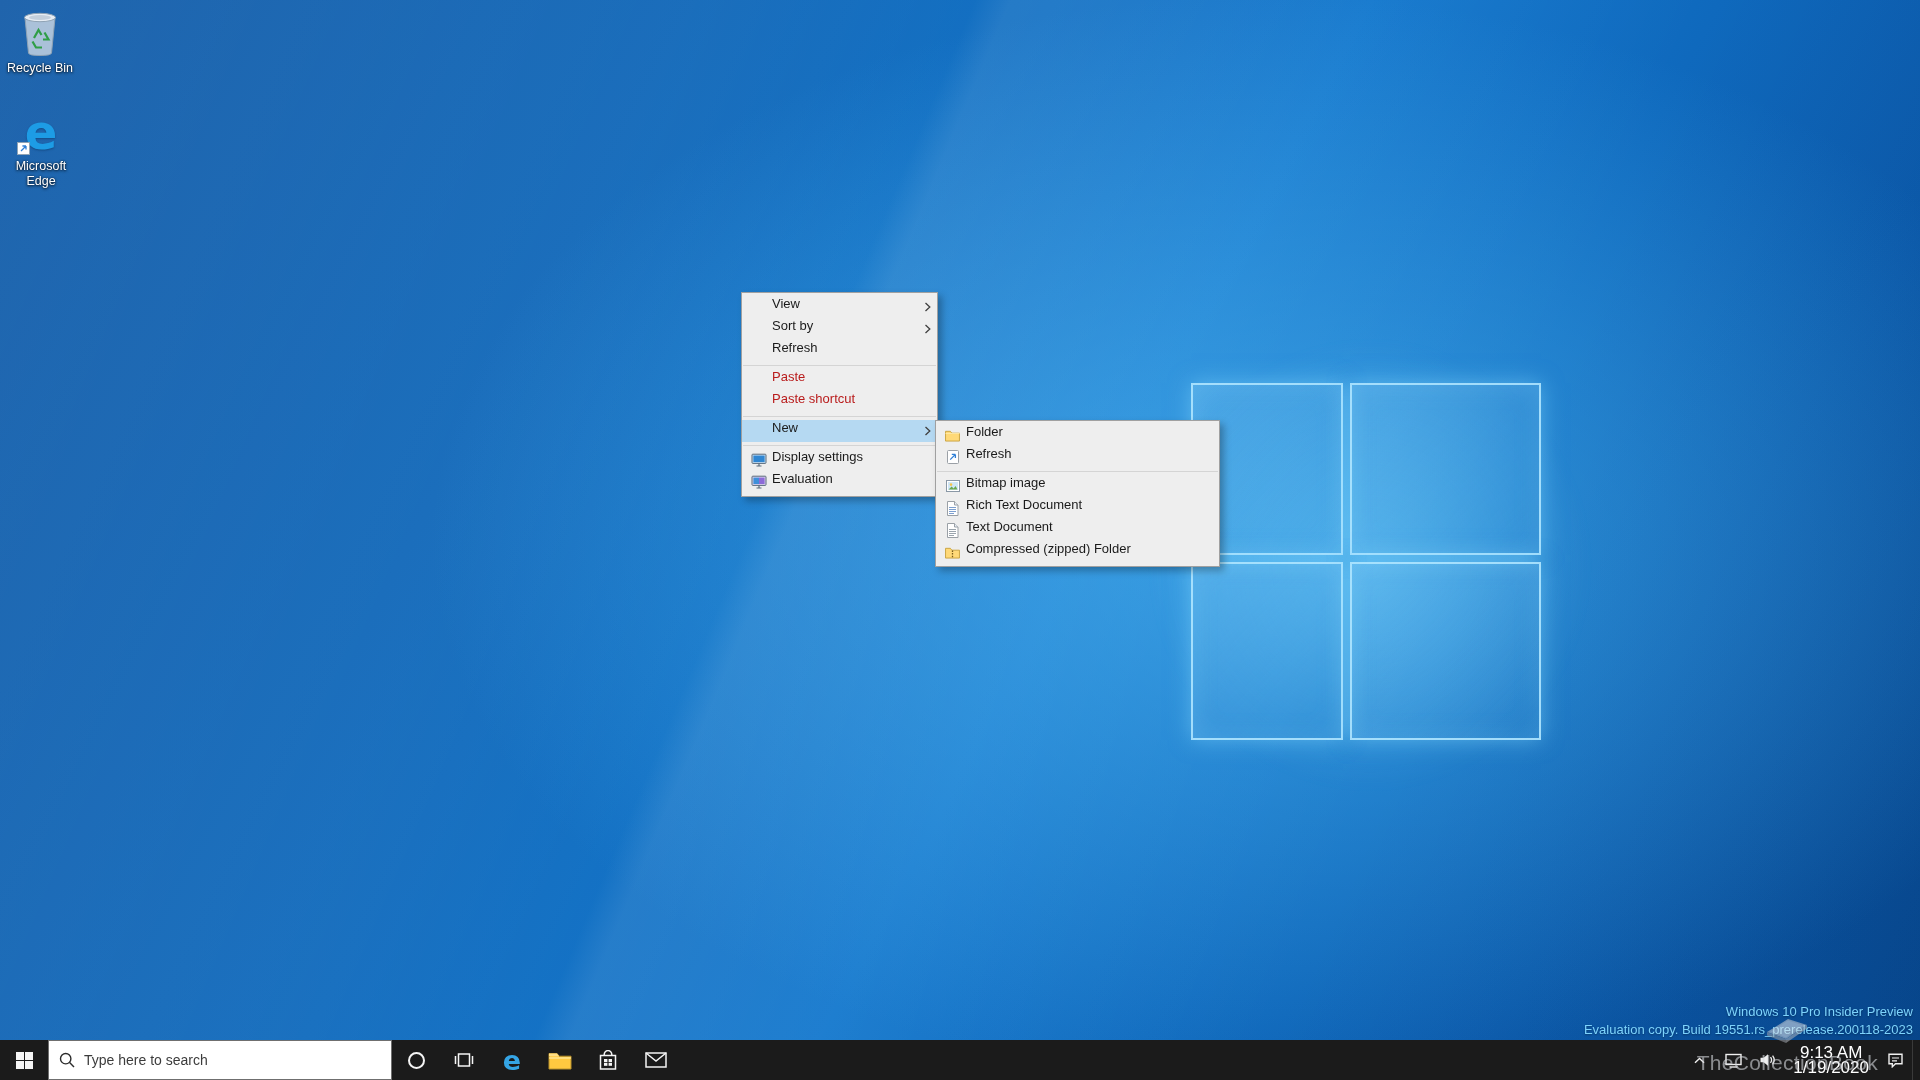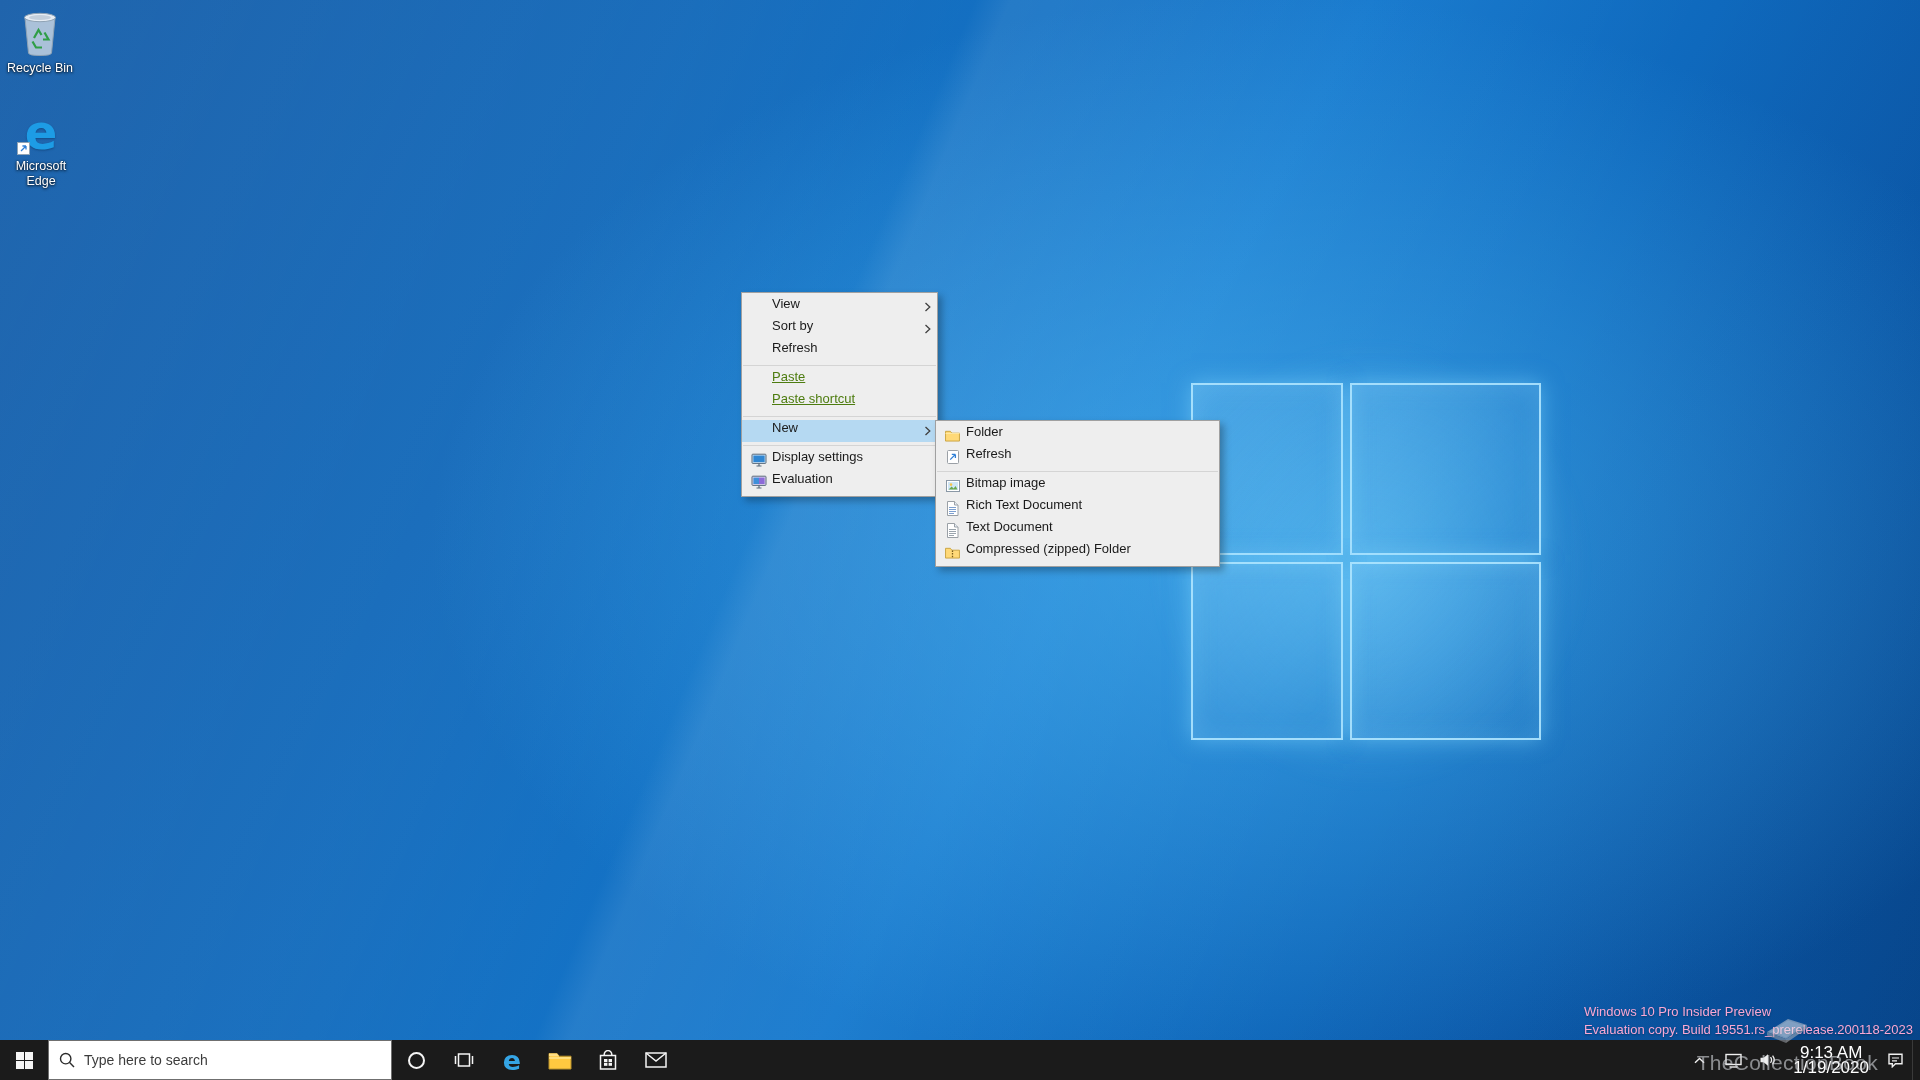"Paste" .mi.disabled { color: #4d7c0f -> #b91c1c; text-decoration: underline -> none }
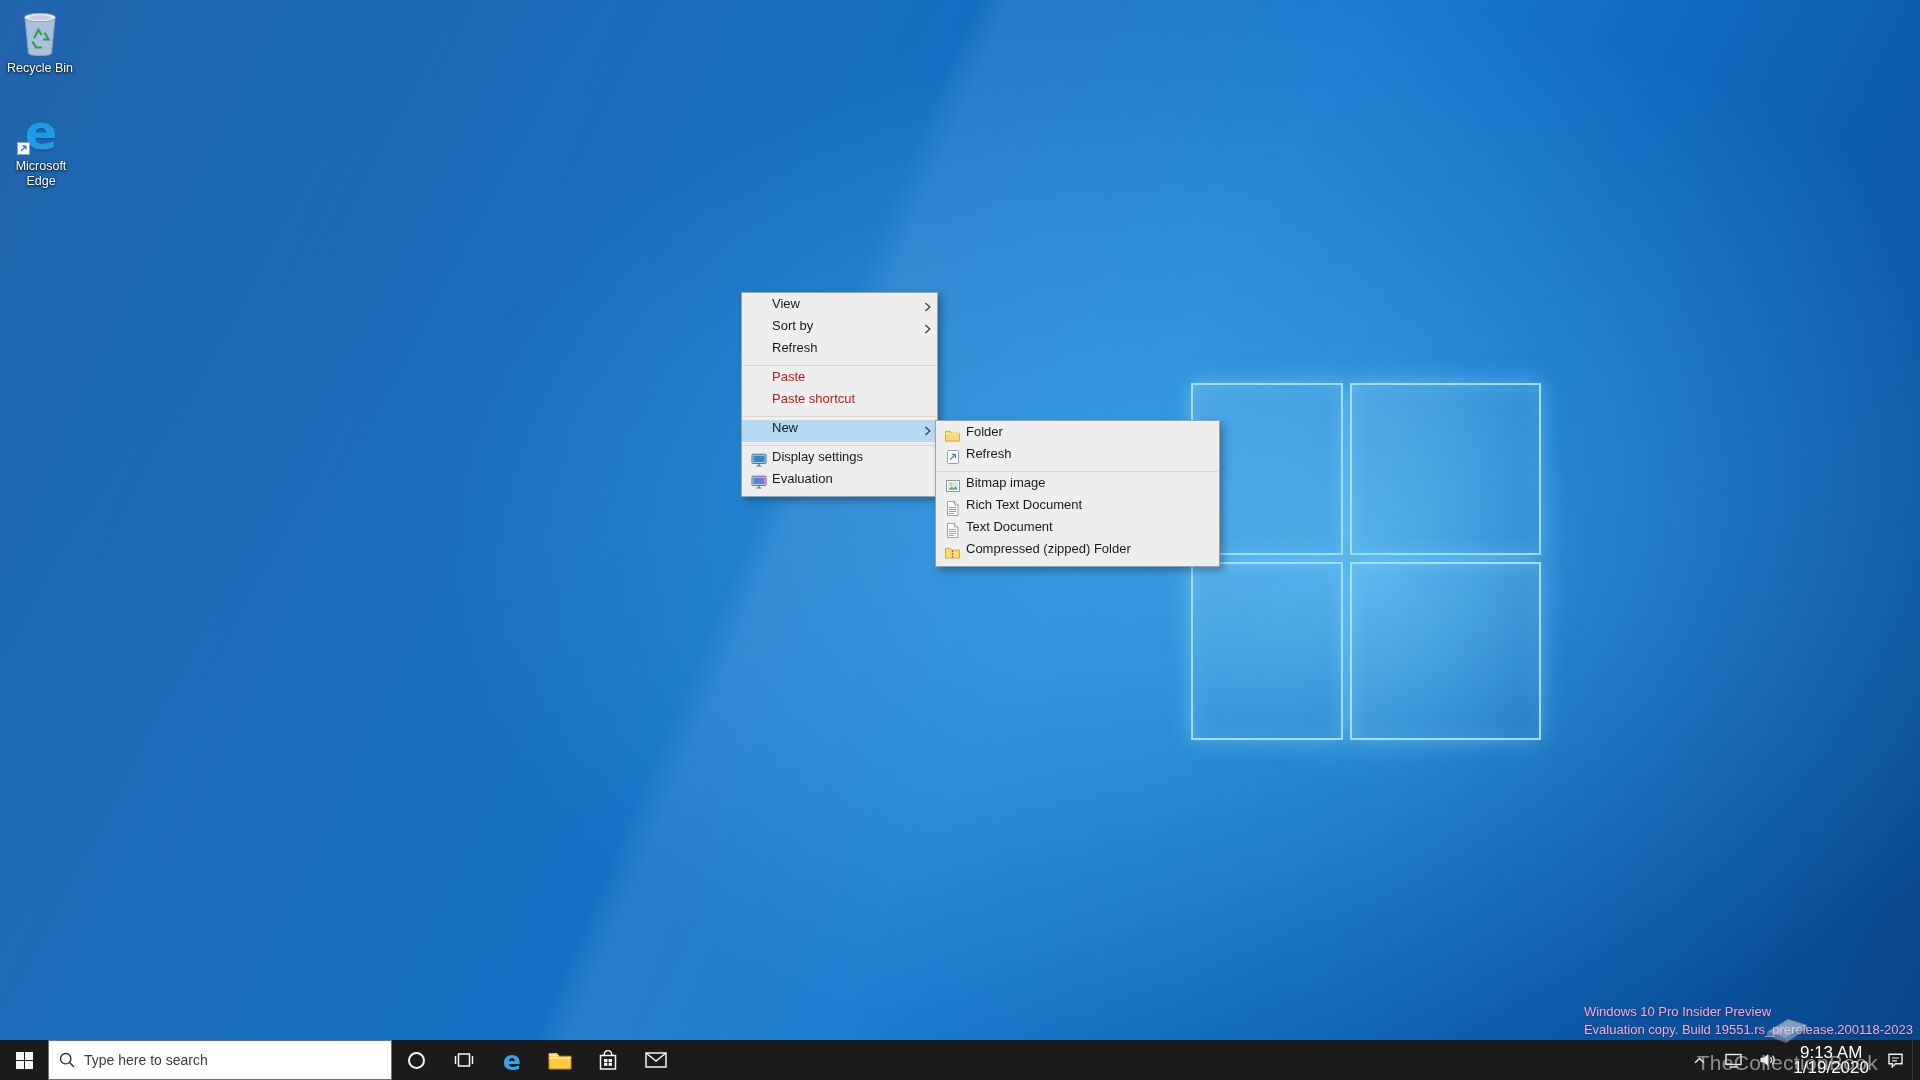"Windows 10 Pro Insider Preview" .build-watermark { color: #f9a8d4 -> #7dd3fc; text-align: left -> right }
